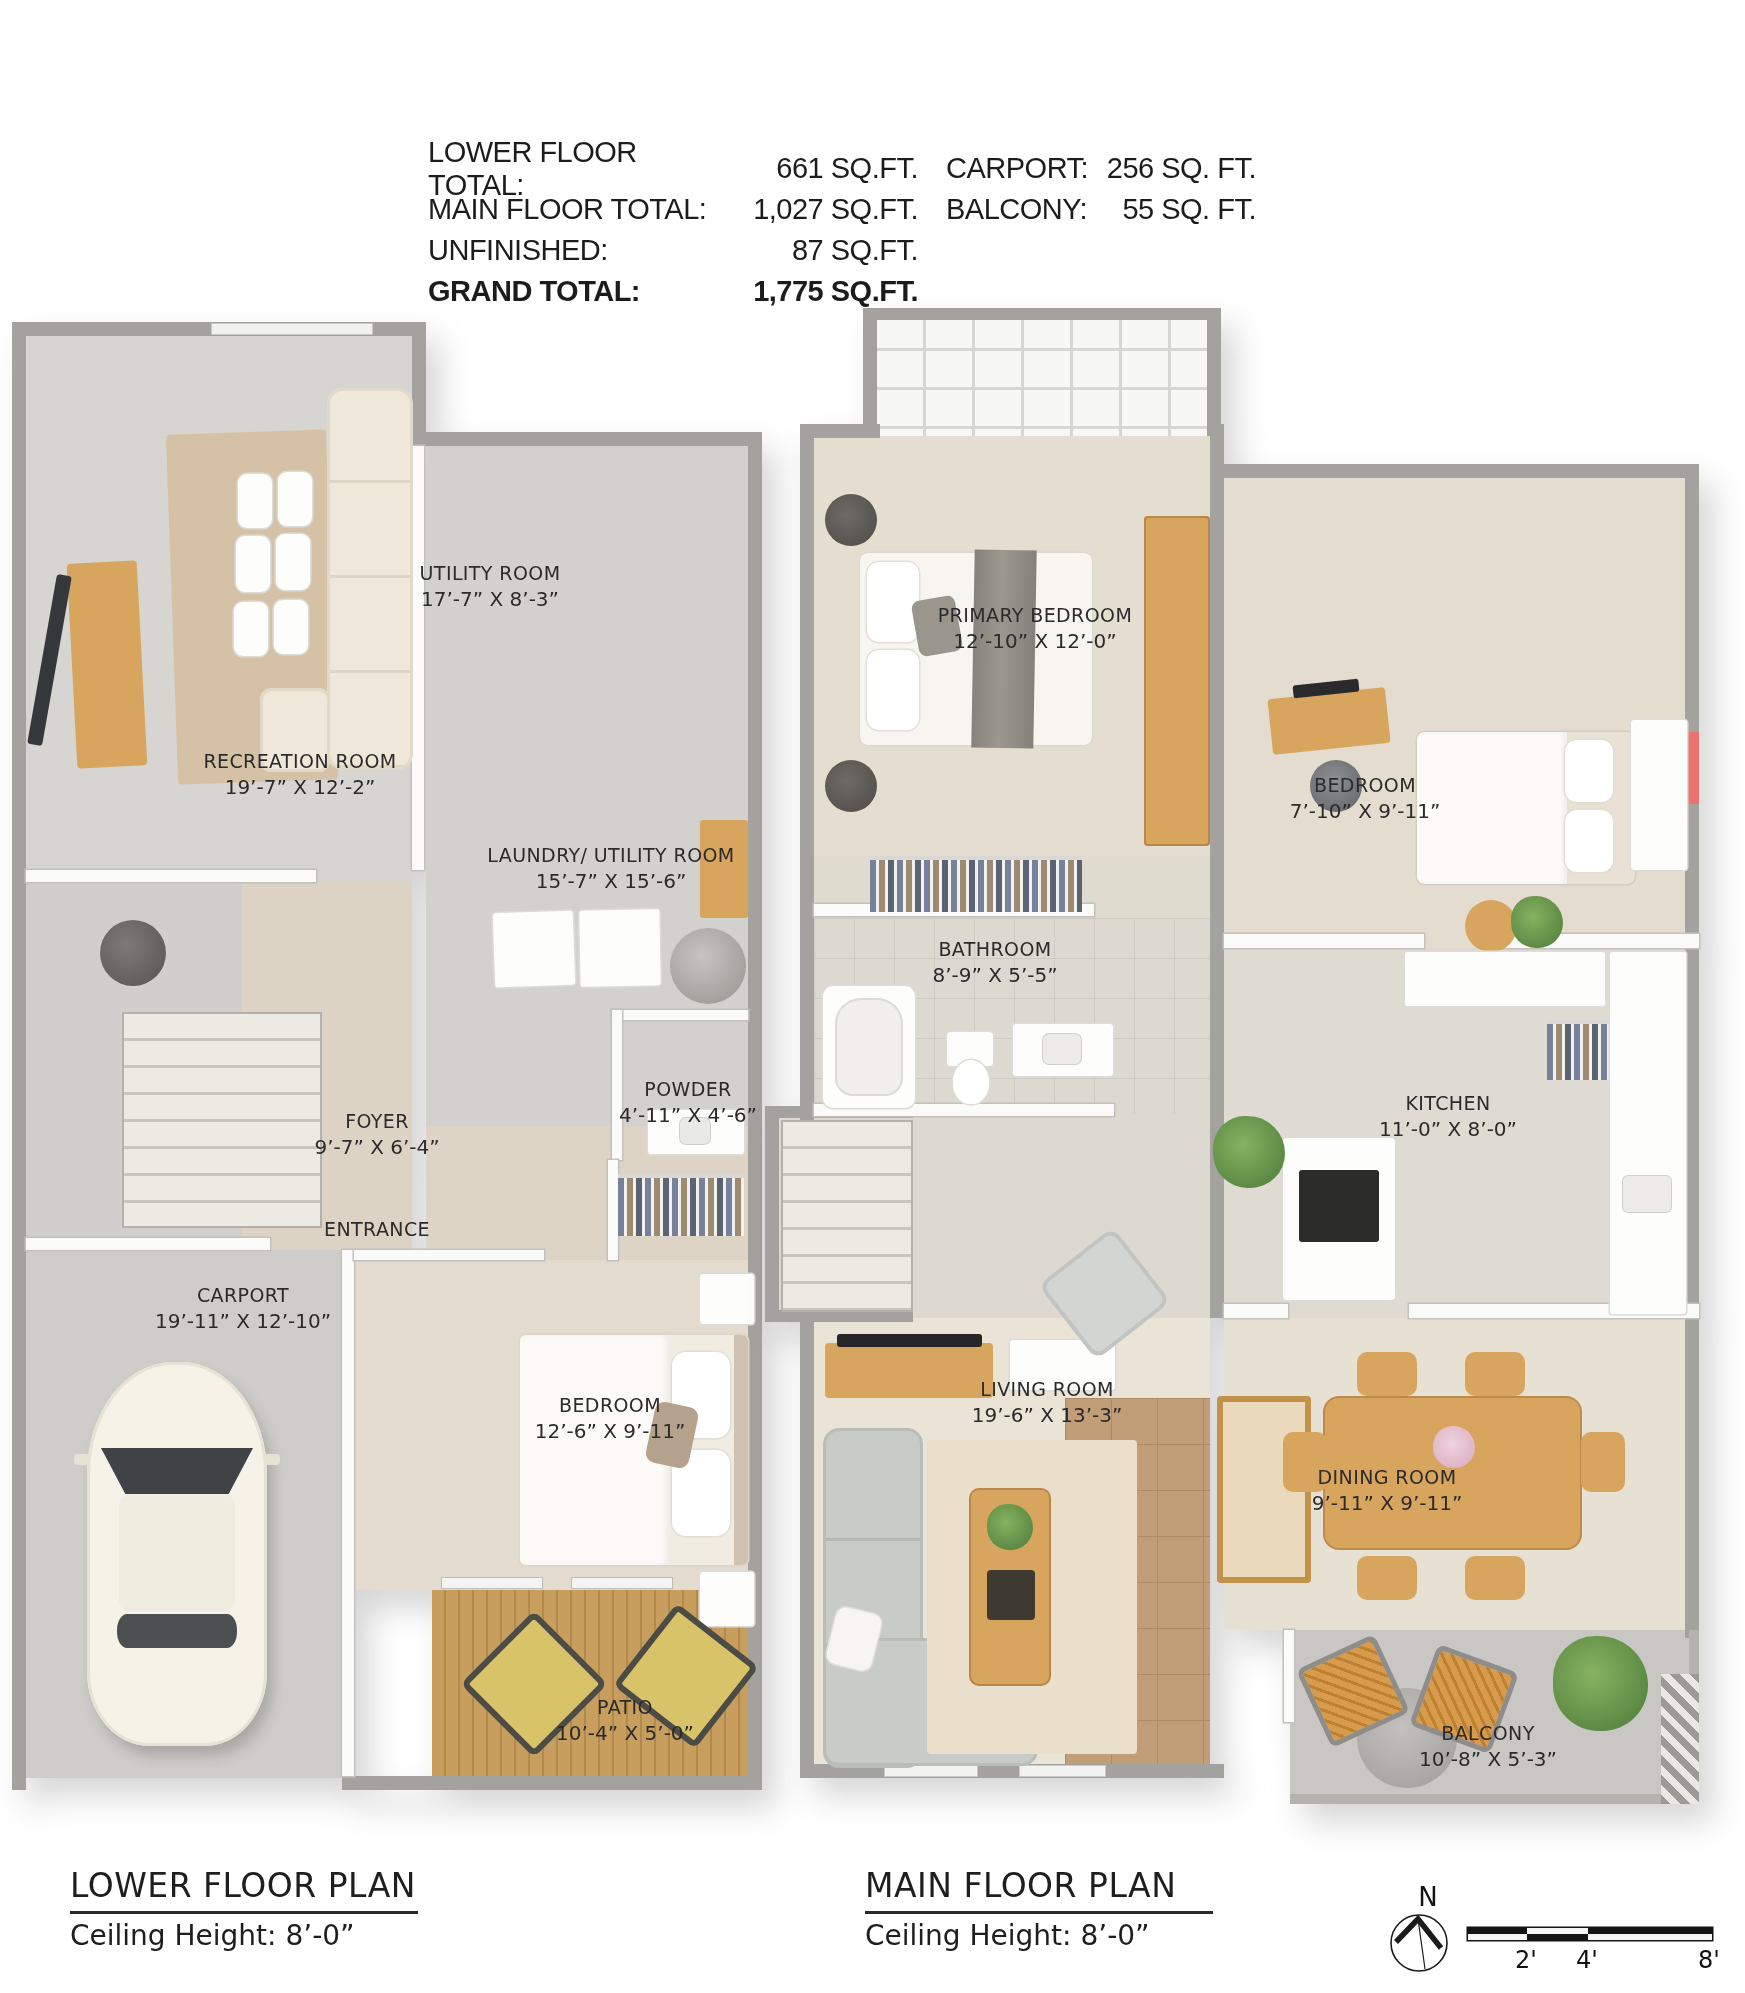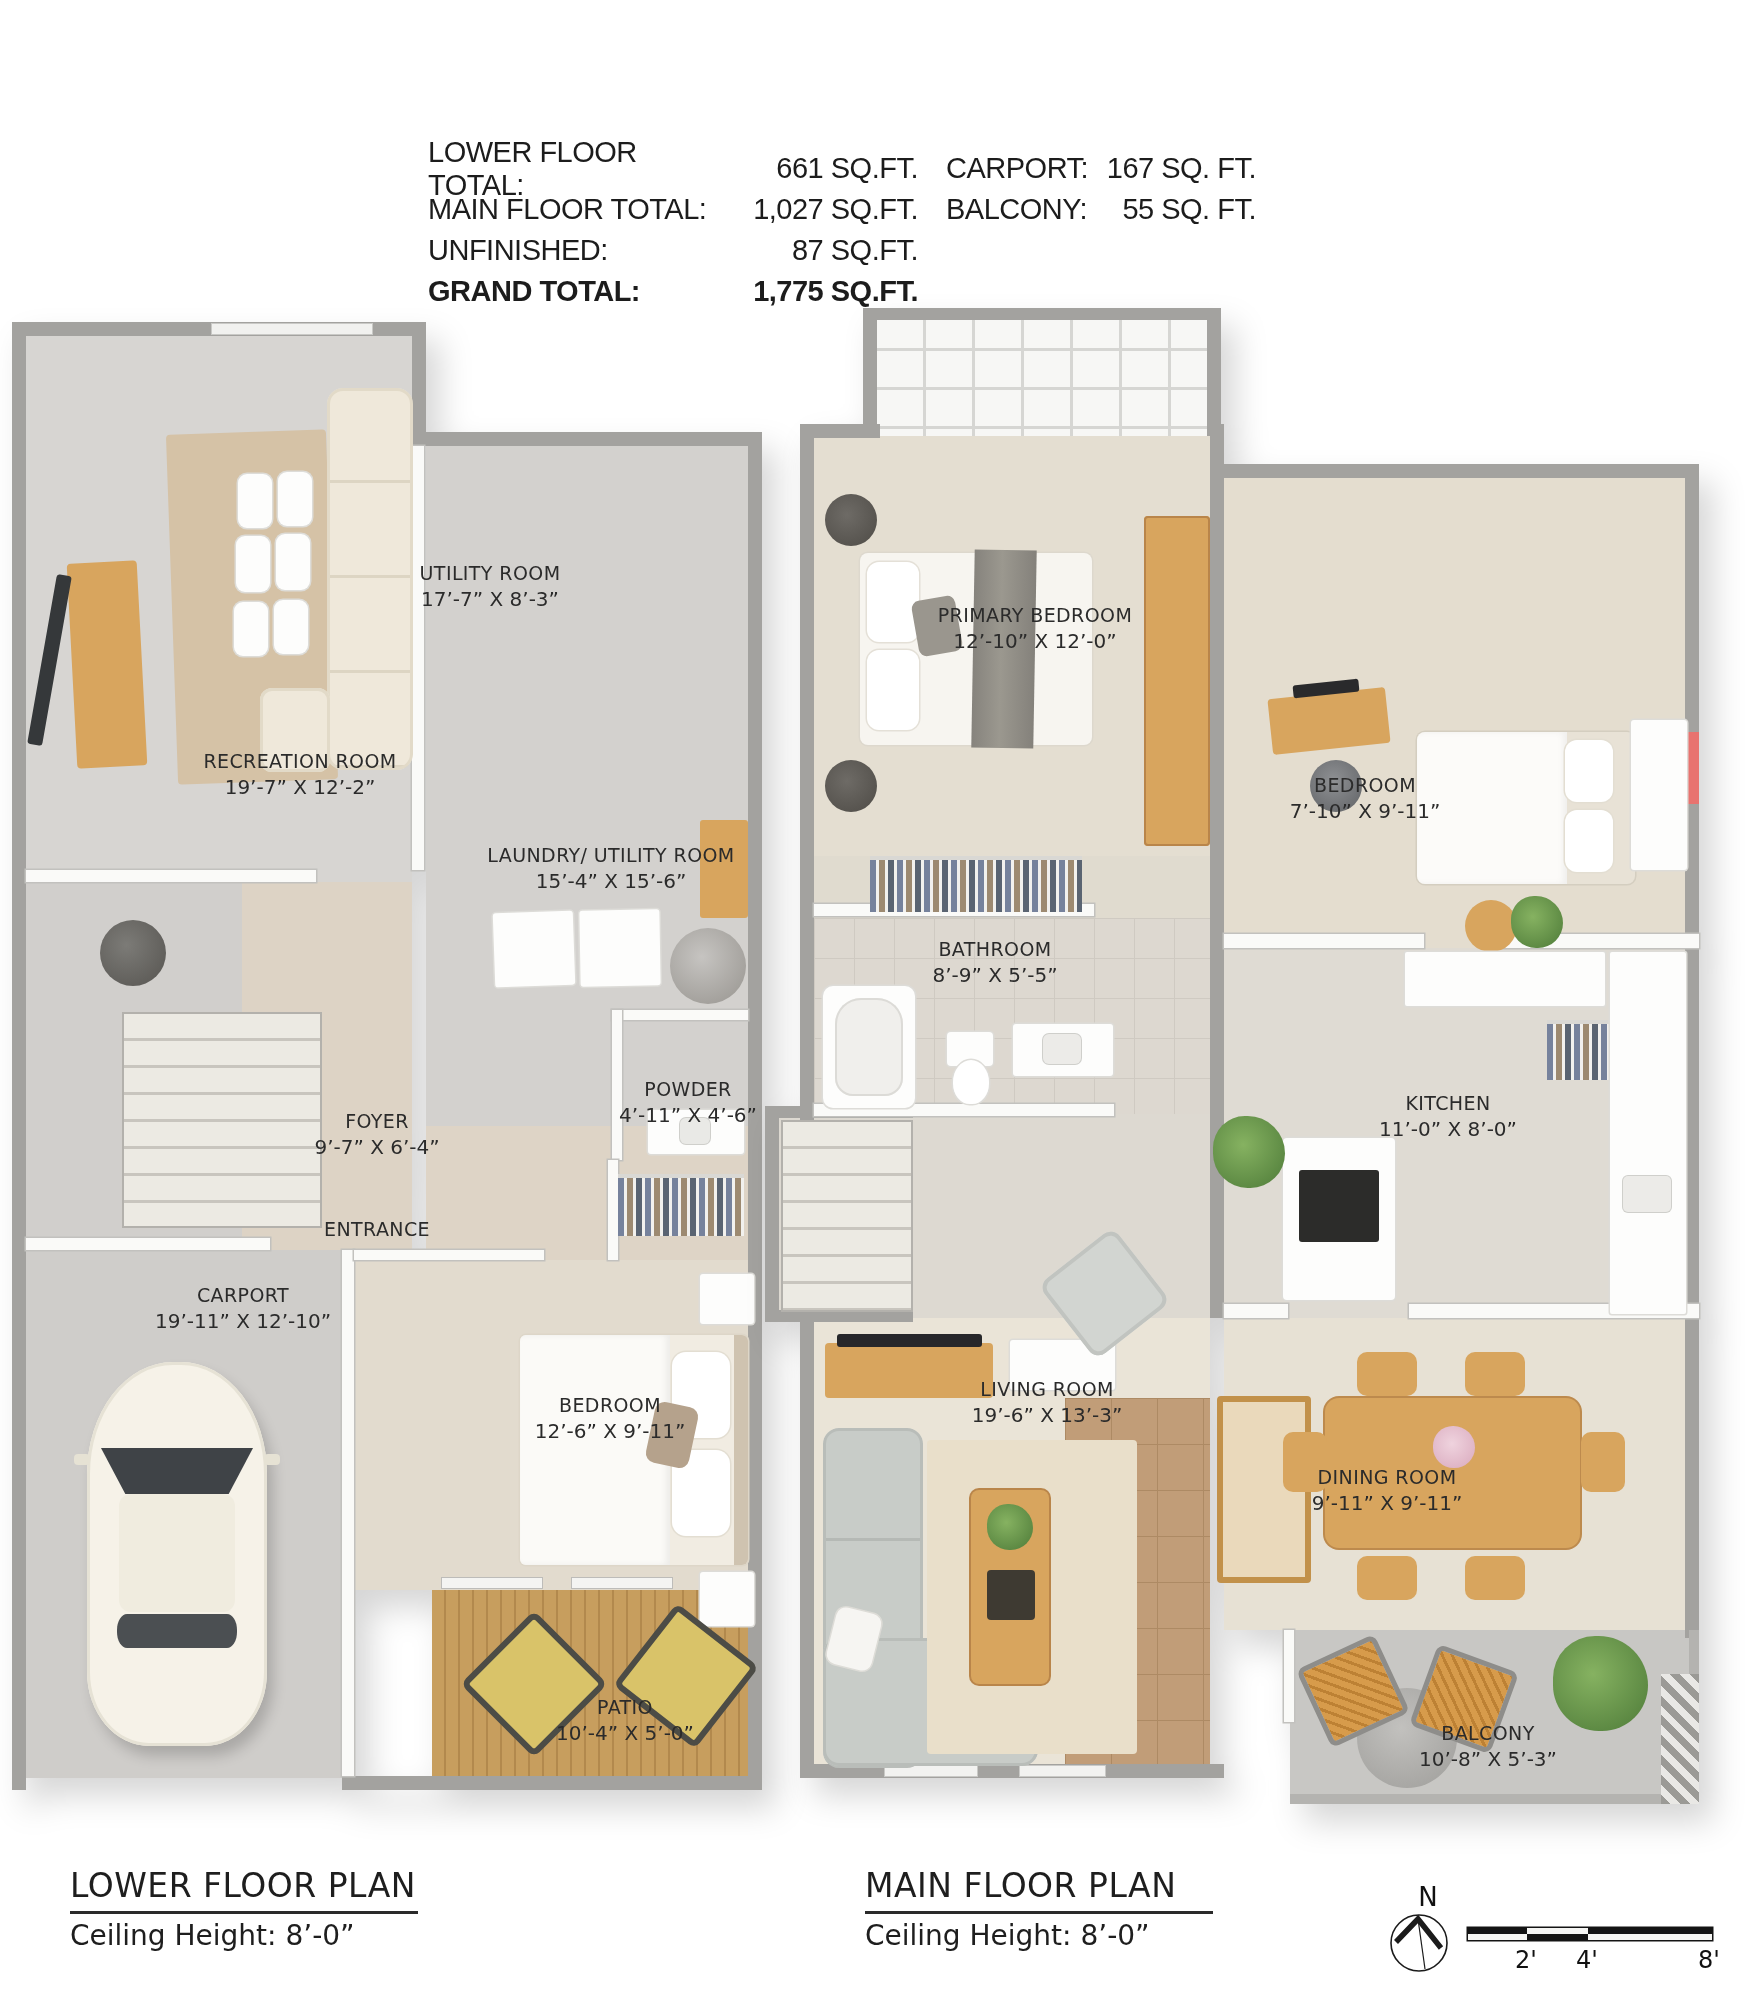"167 SQ. FT." span.srv { text: 167 -> 256 }
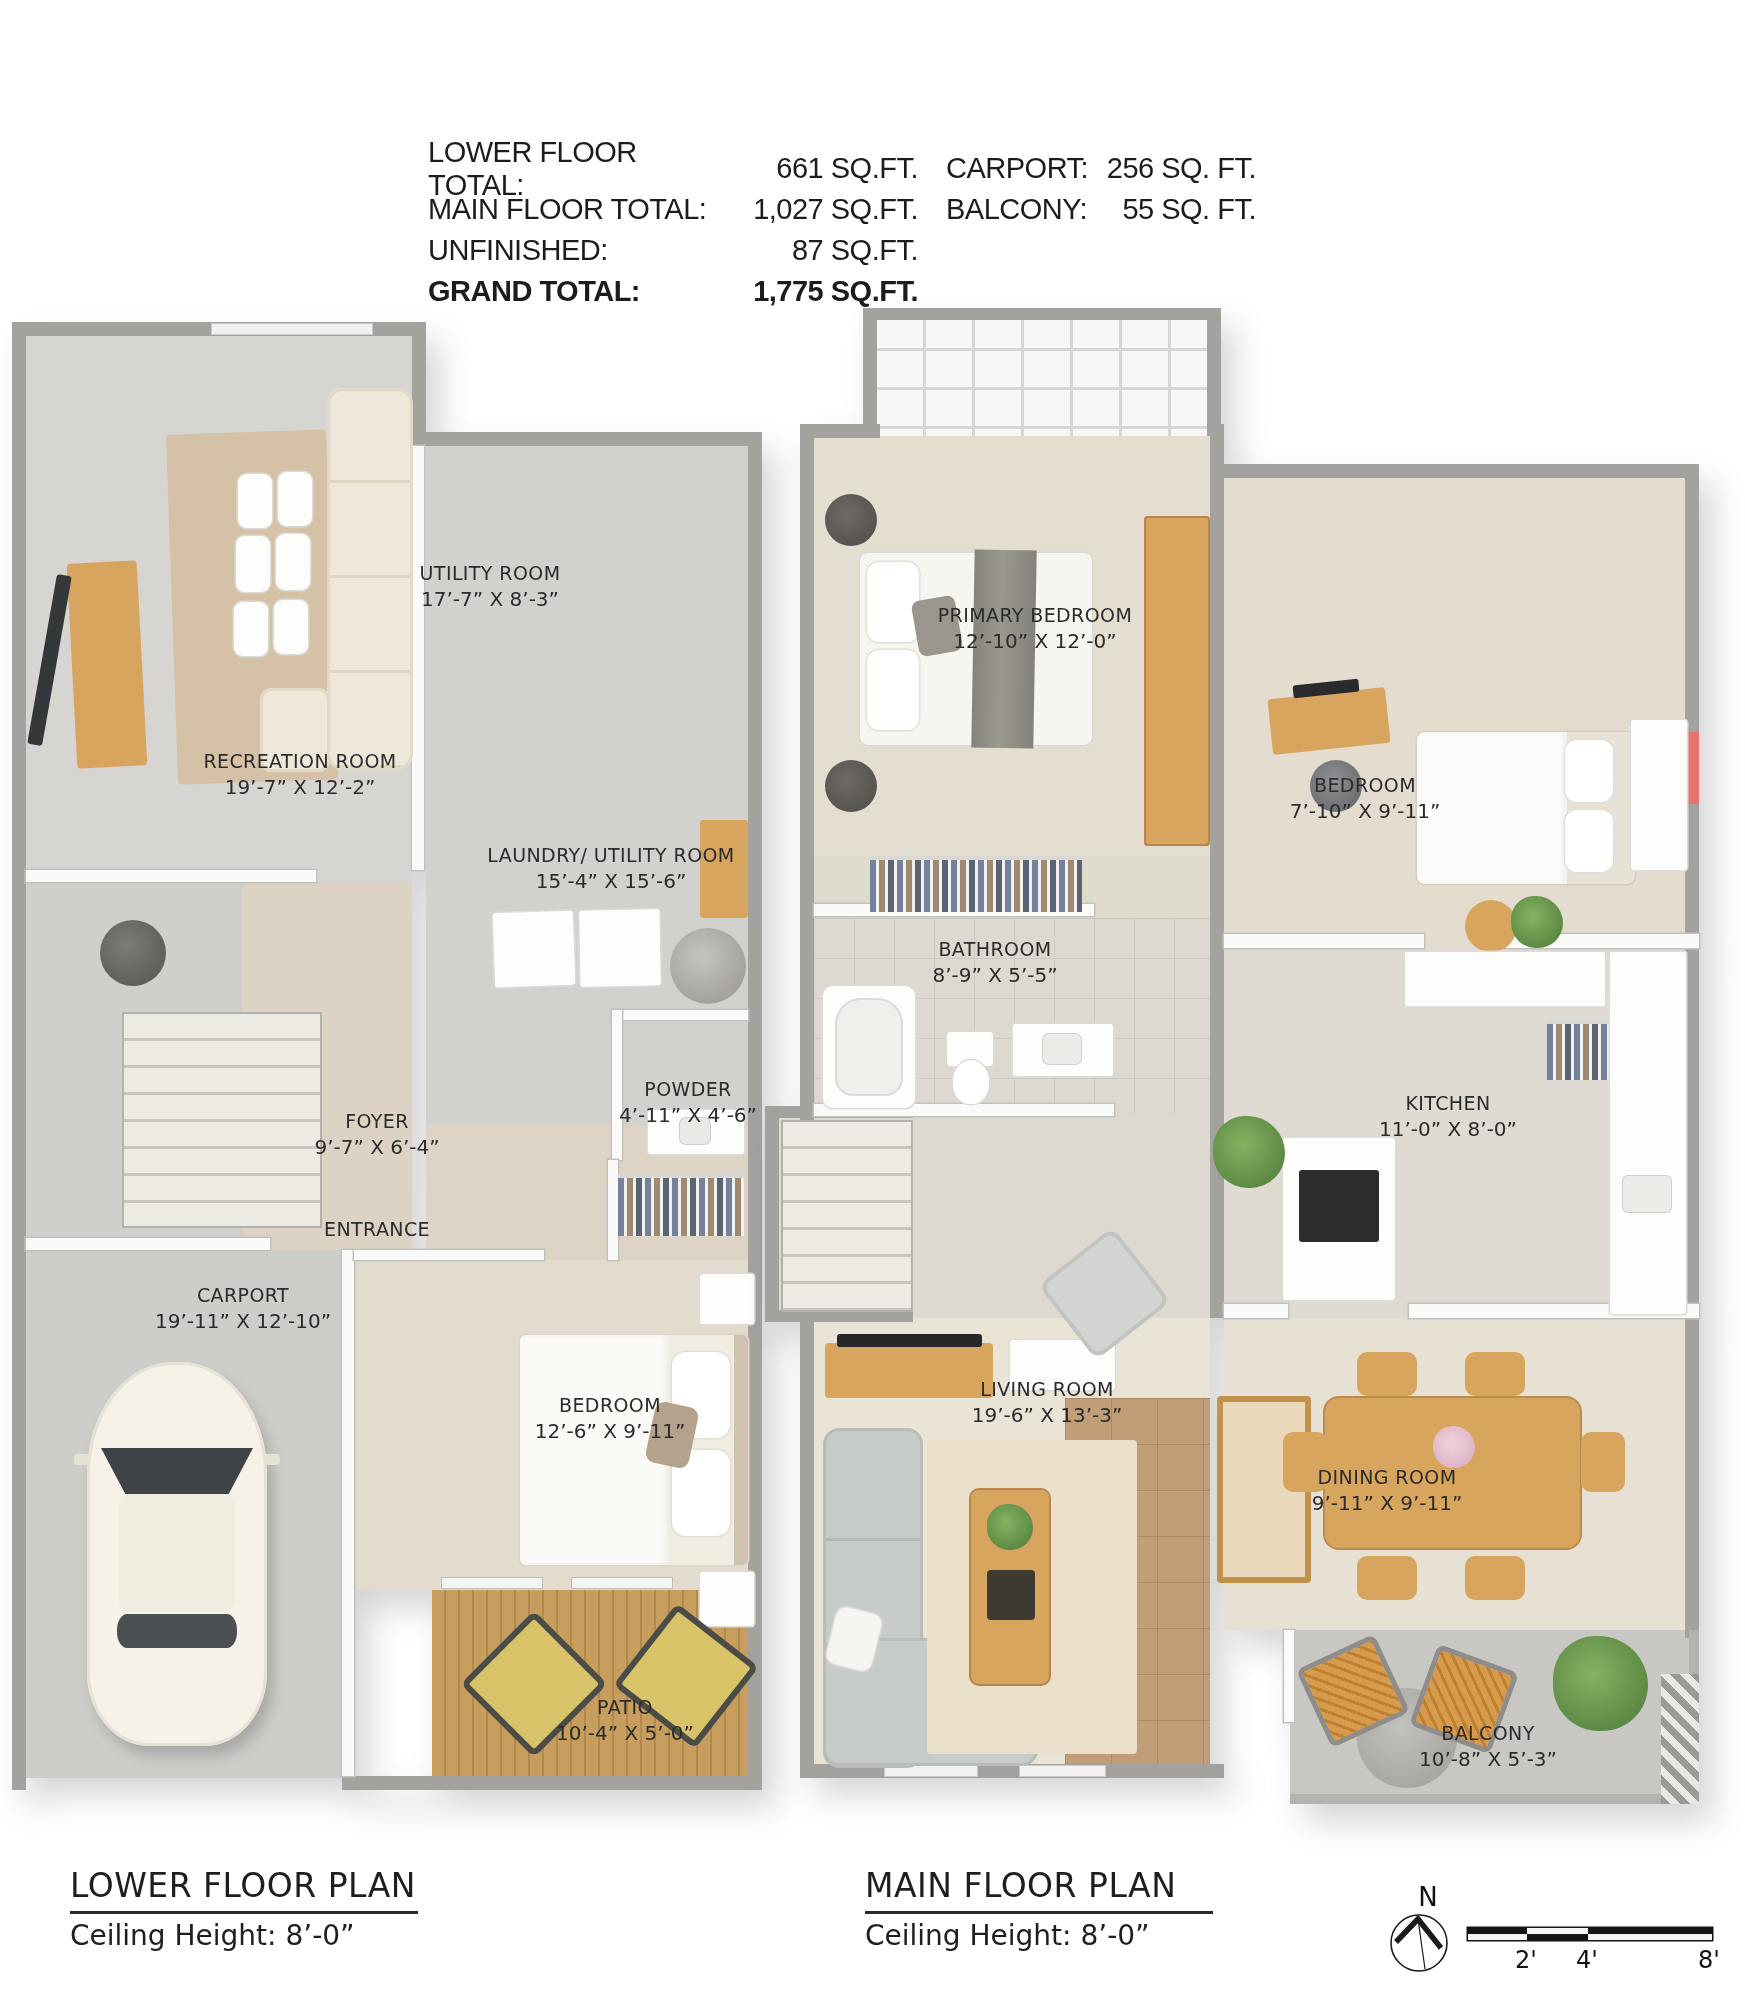"15’-4” X 15’-6”" div.rd { text: 15’-4 -> 15’-7 }
